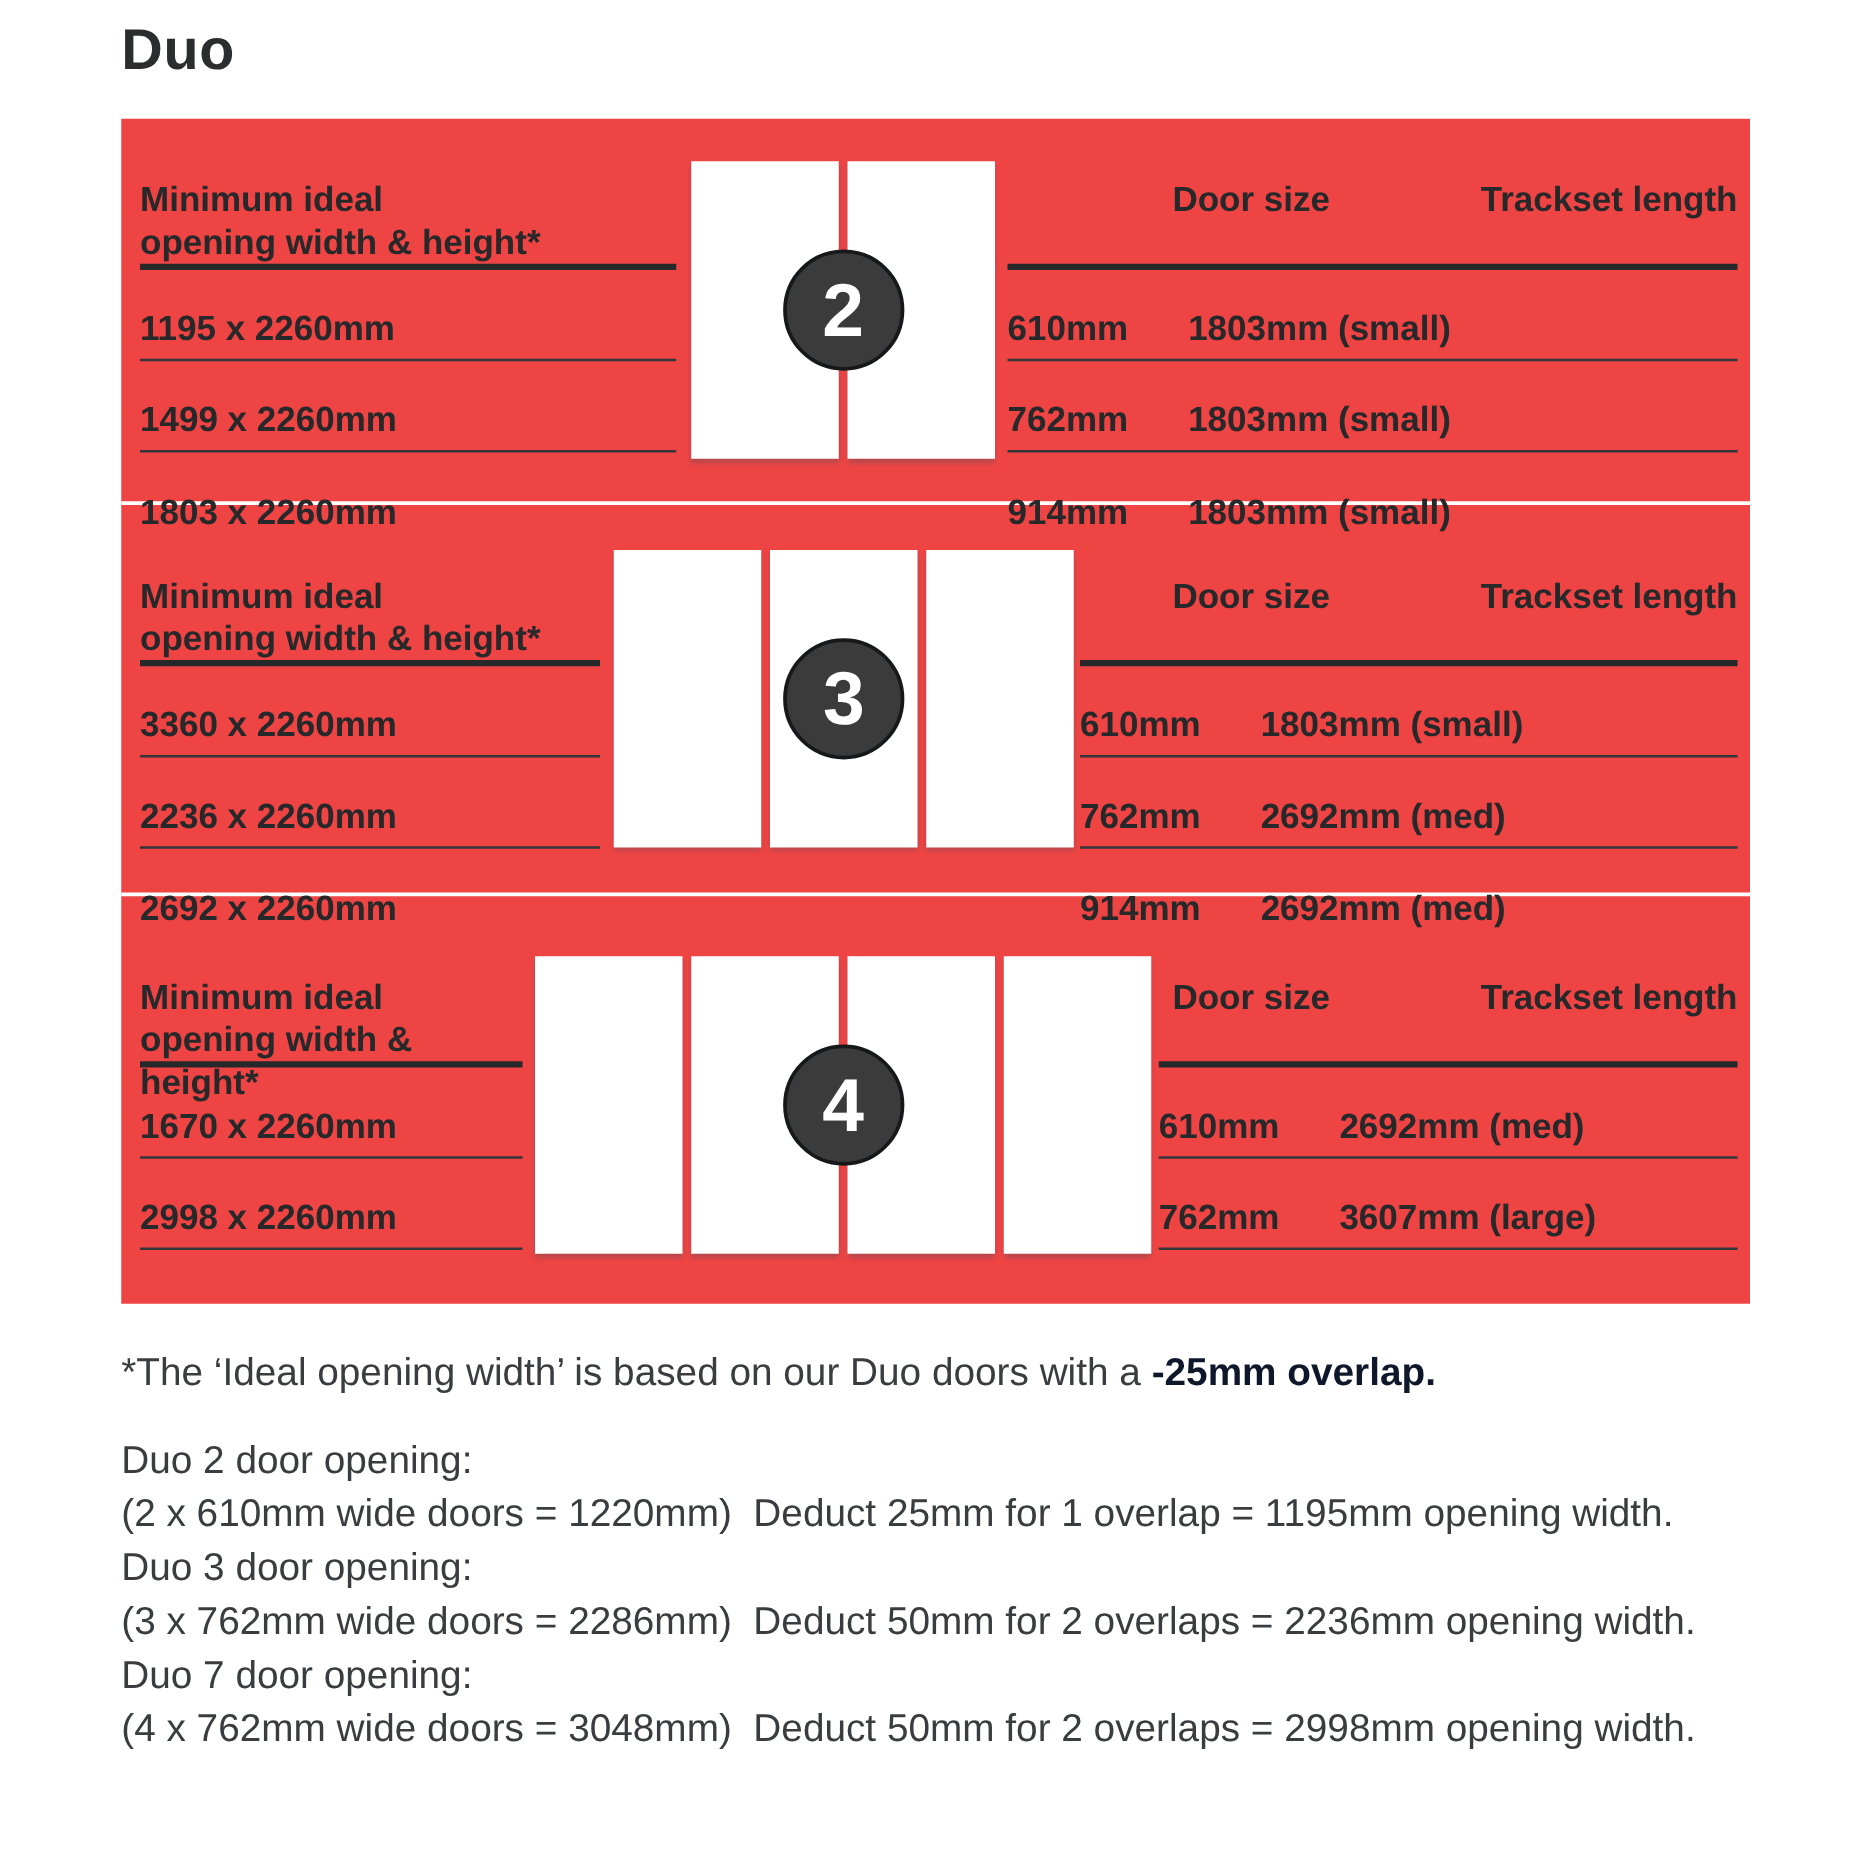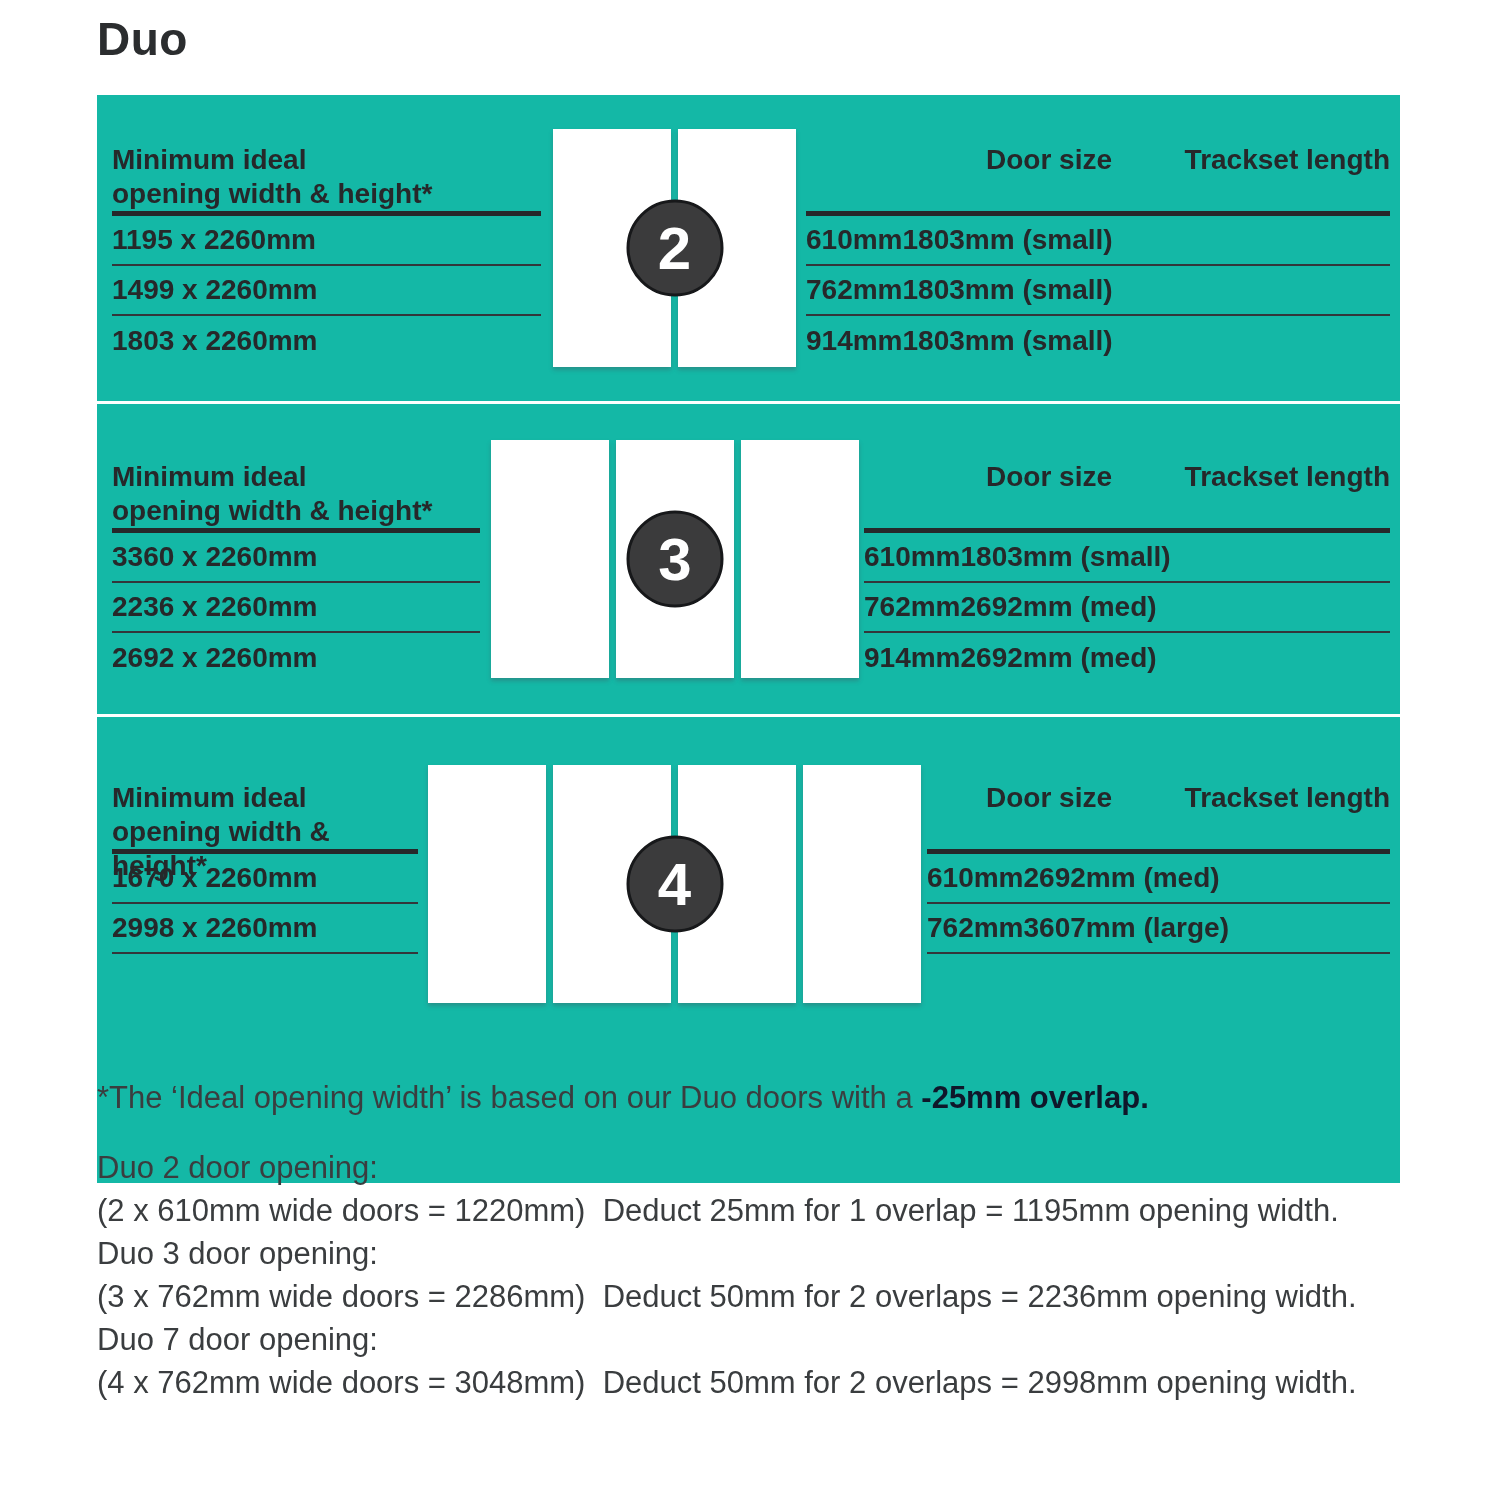"Minimum ideal" .panel { background: #14b8a6 -> #ef4444; height: 1088px -> 948px }
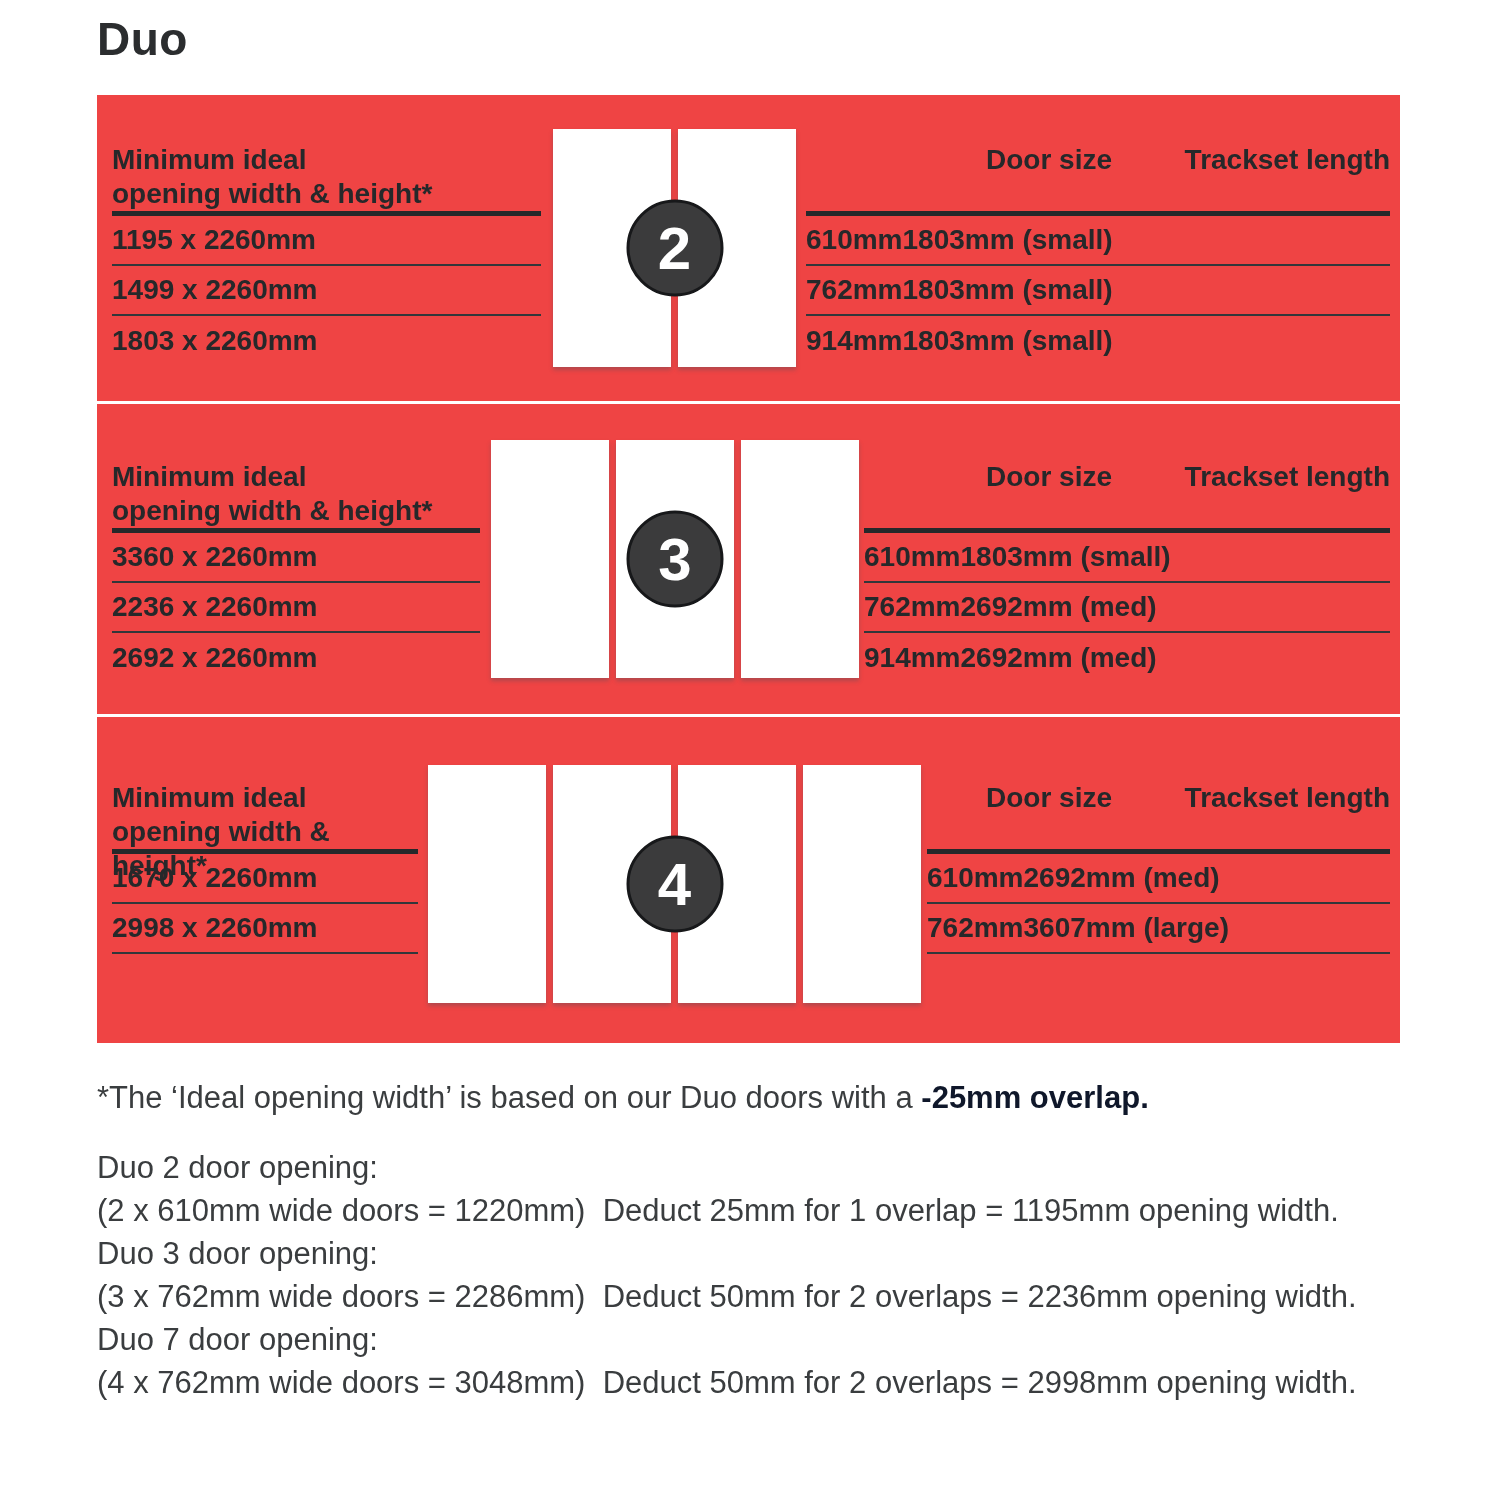"Door size" .rgrid { gap: none -> 48px }
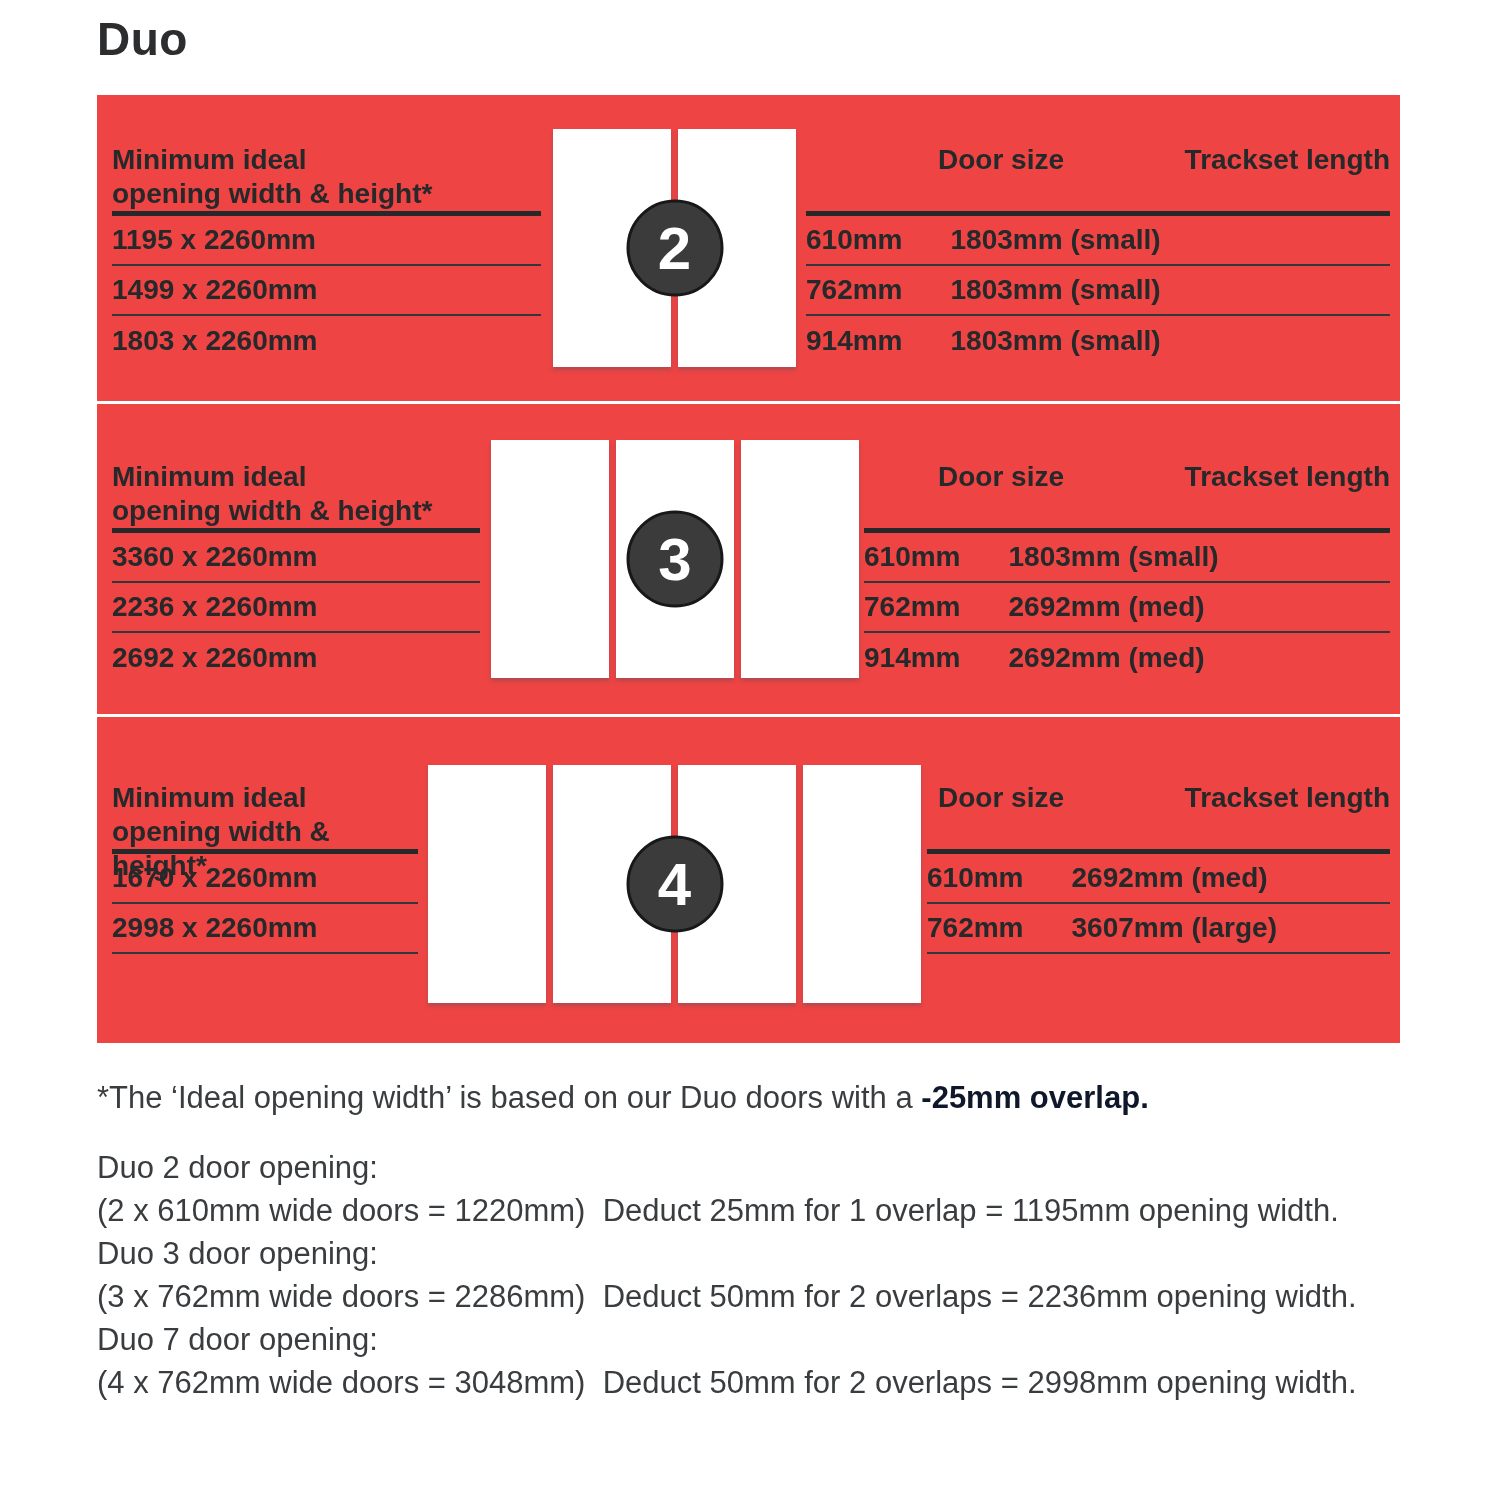"1195 x 2260mm" .rows .row { margin-top: none -> 23px }
